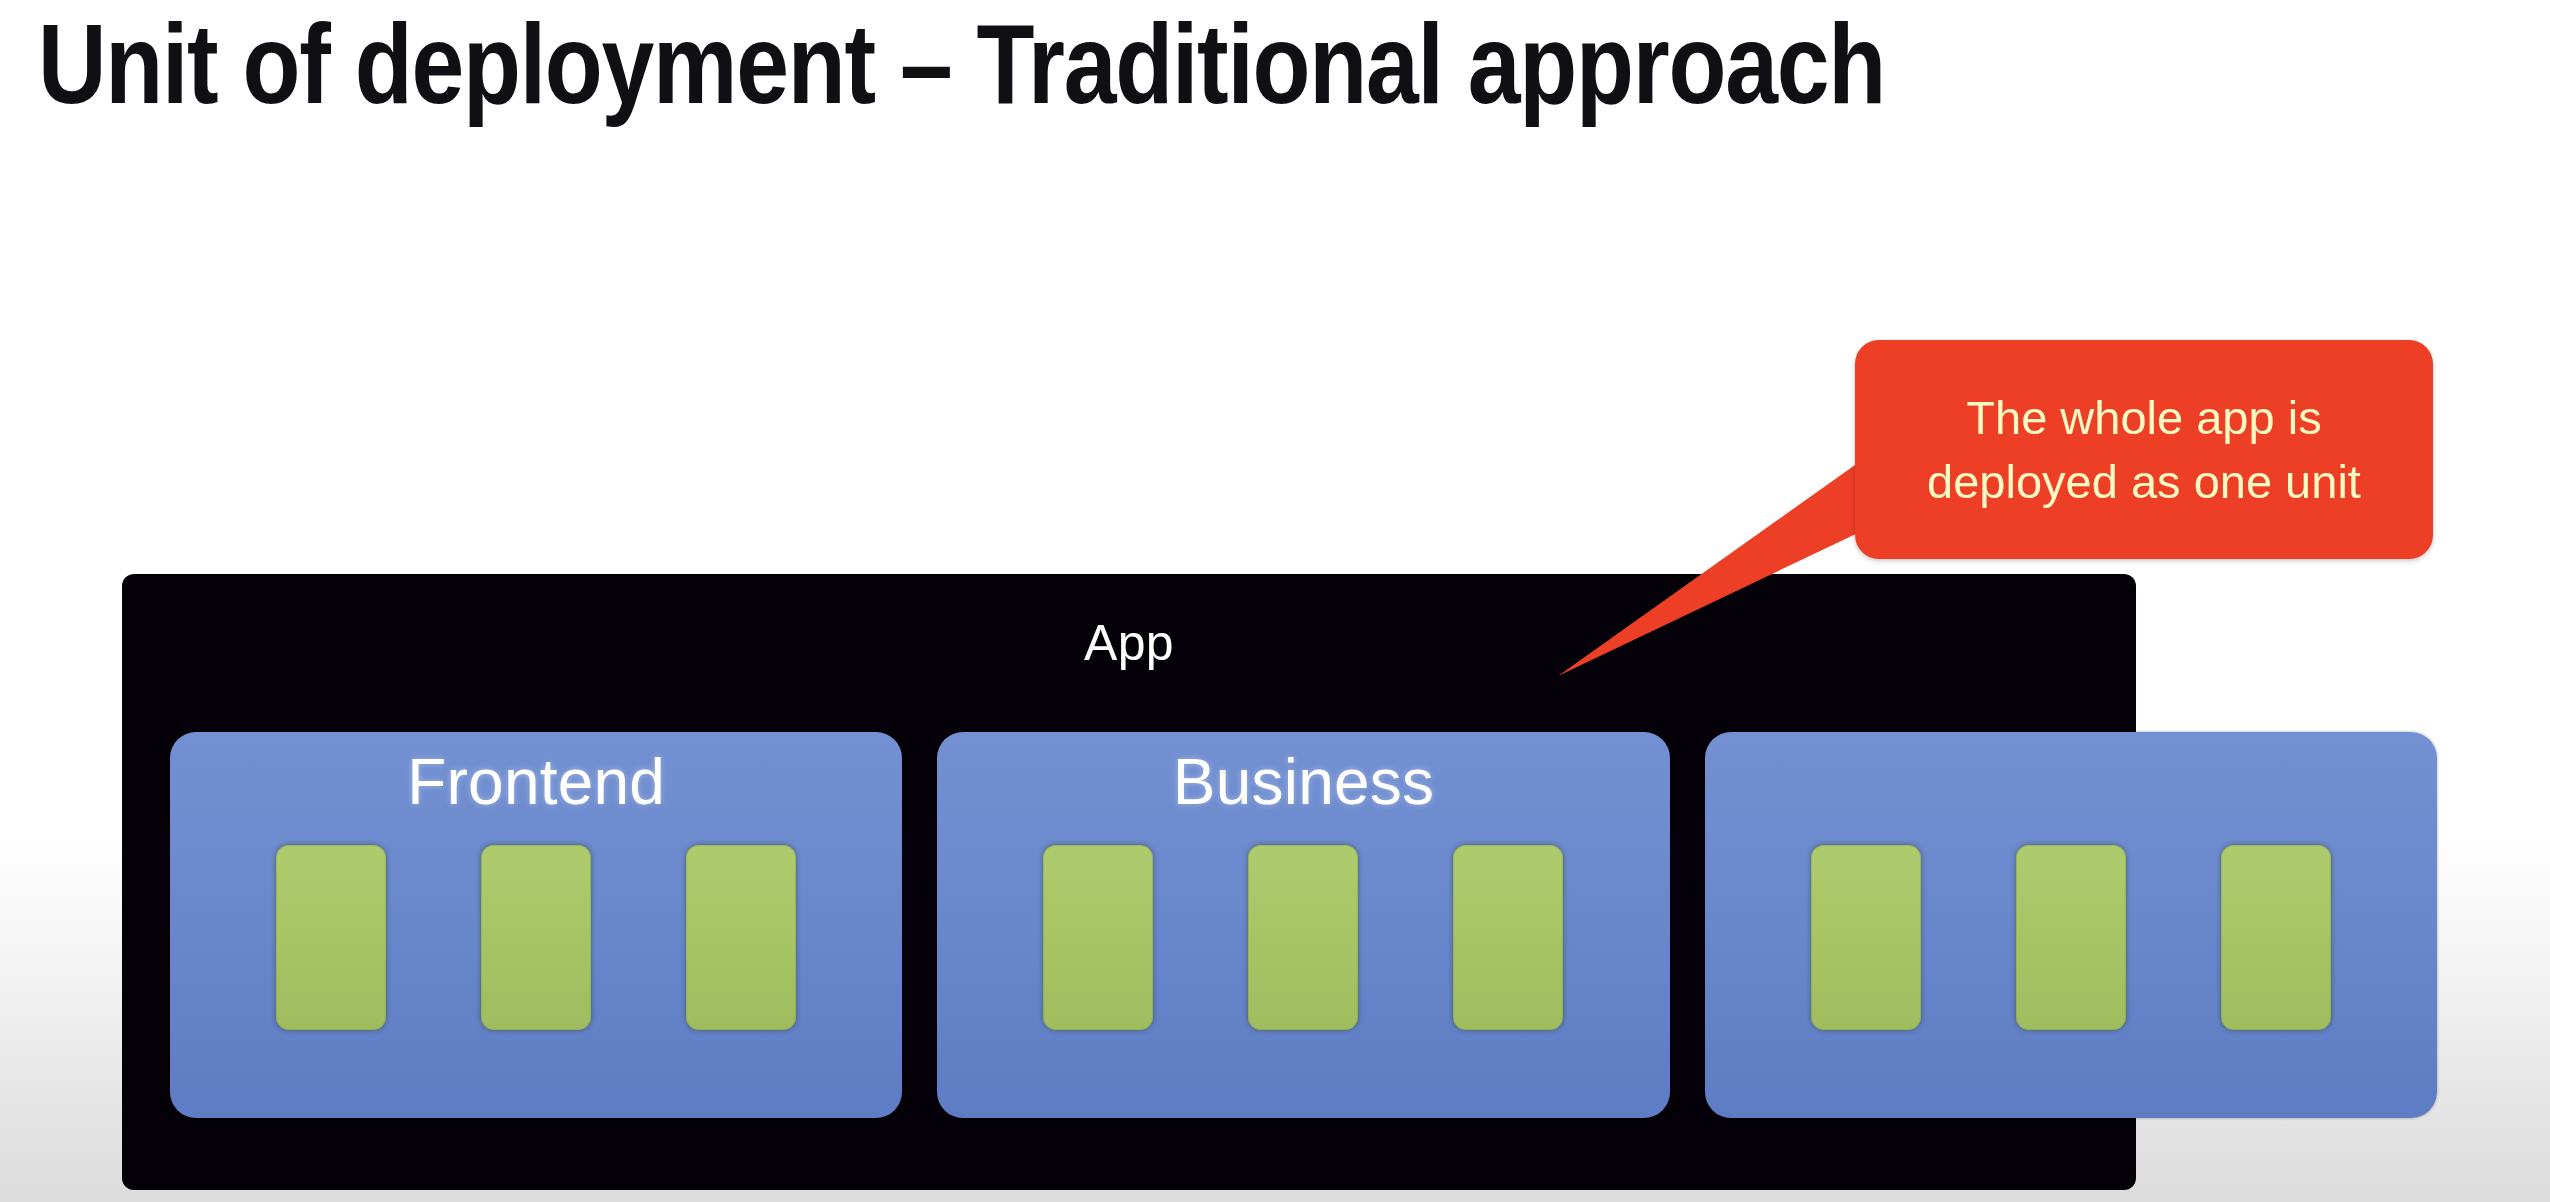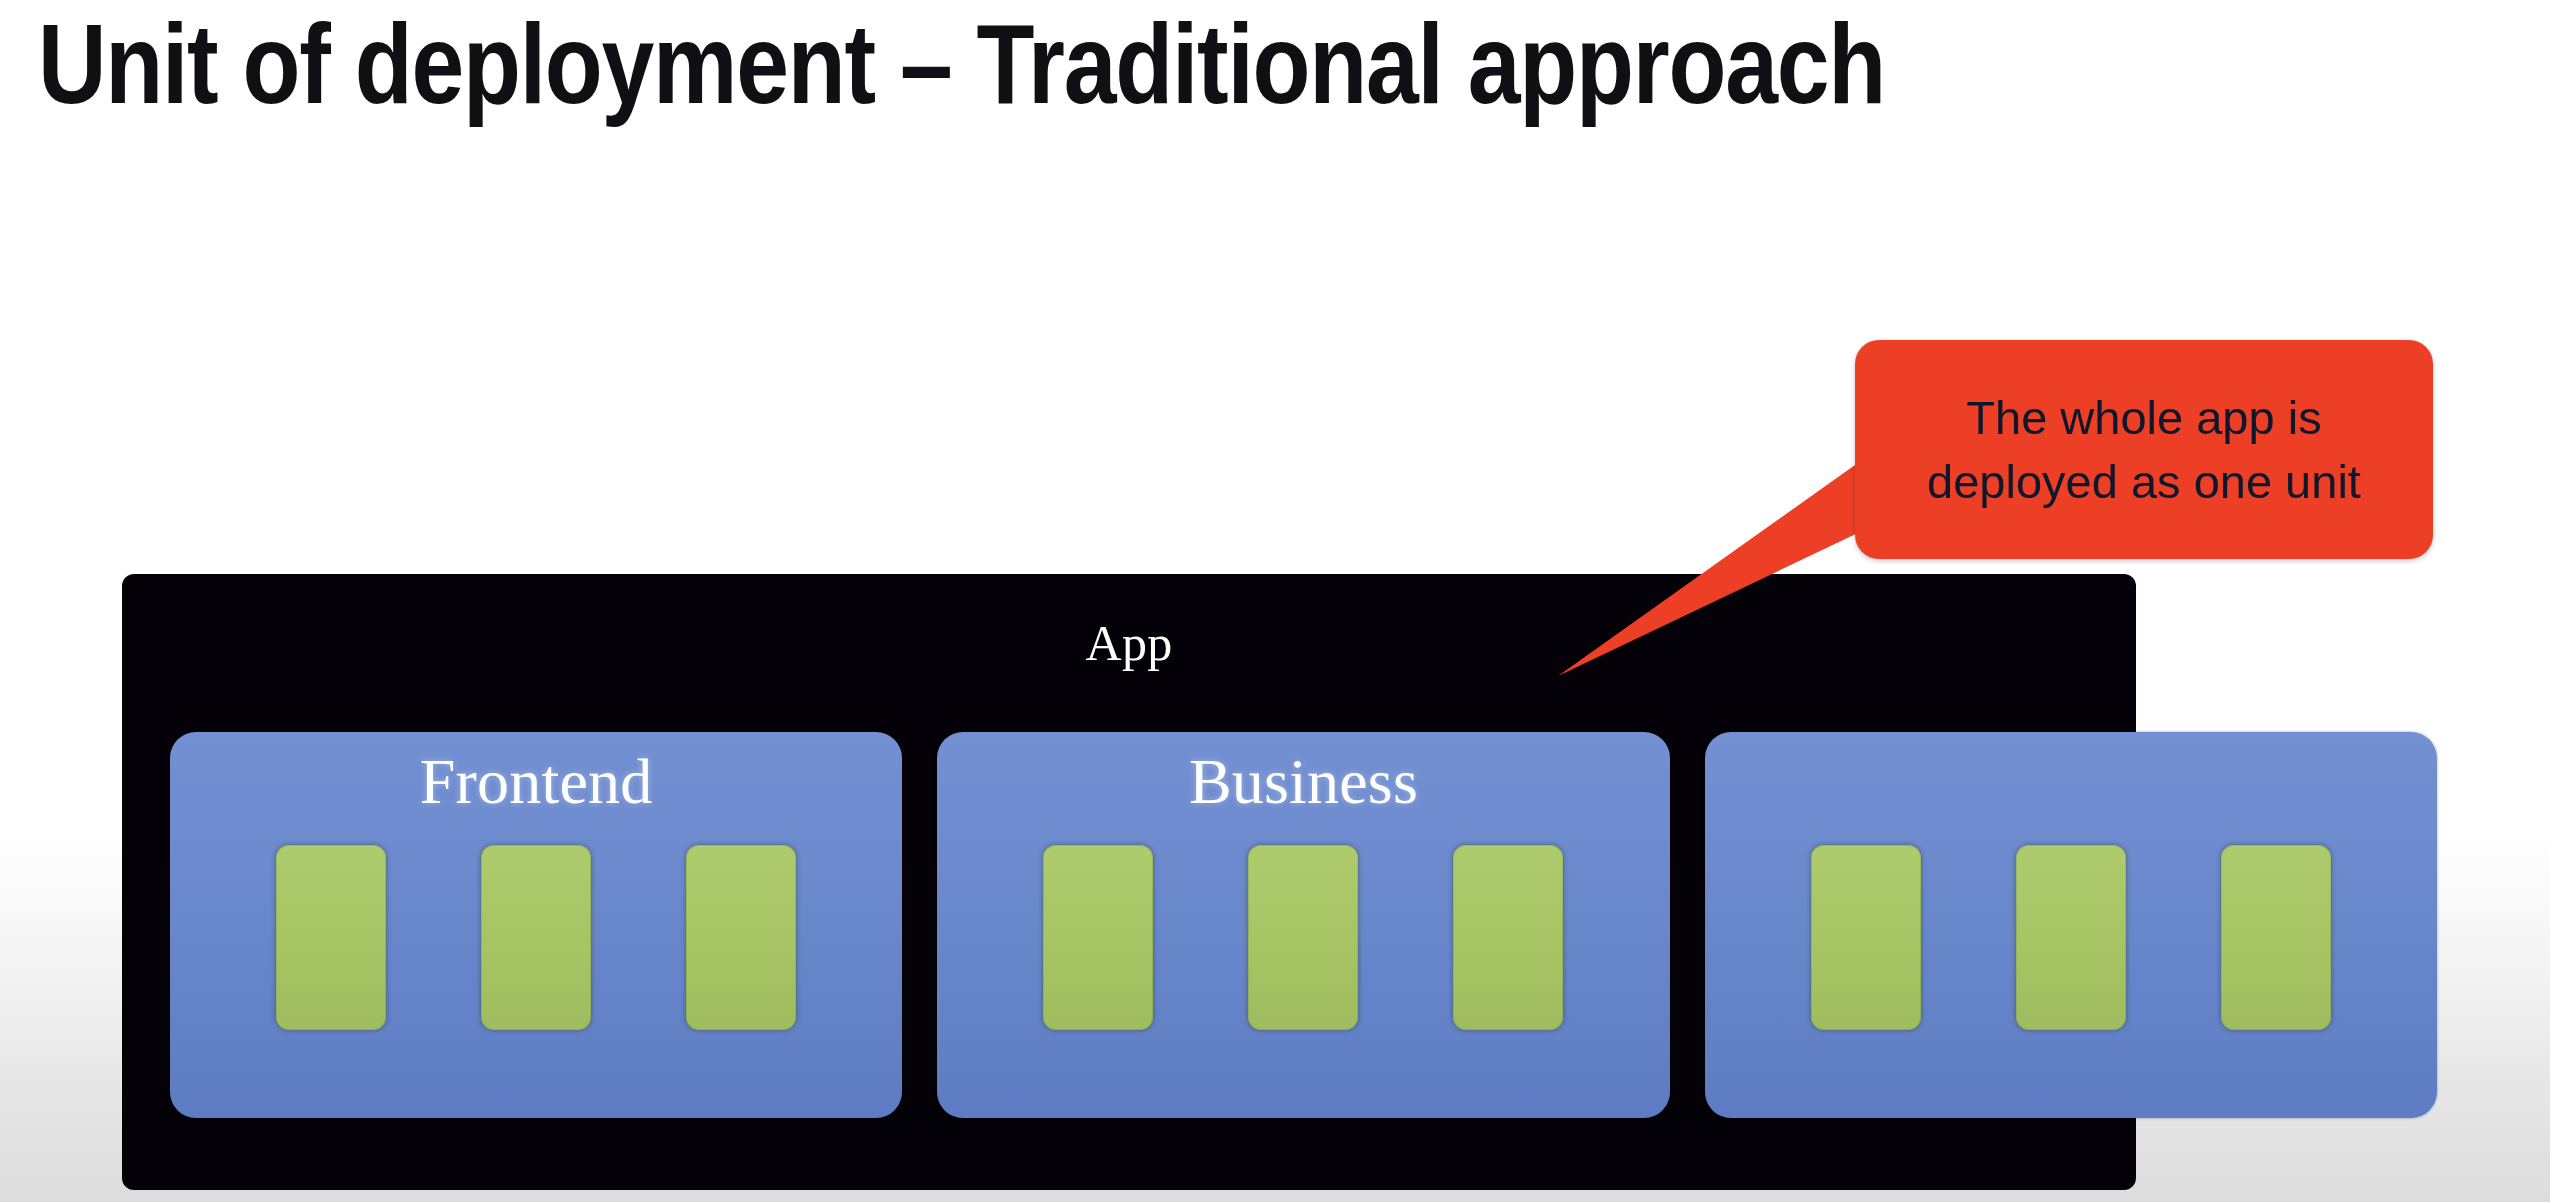"The whole app is" #callout-text { color: #0f172a -> #fef9c3 }
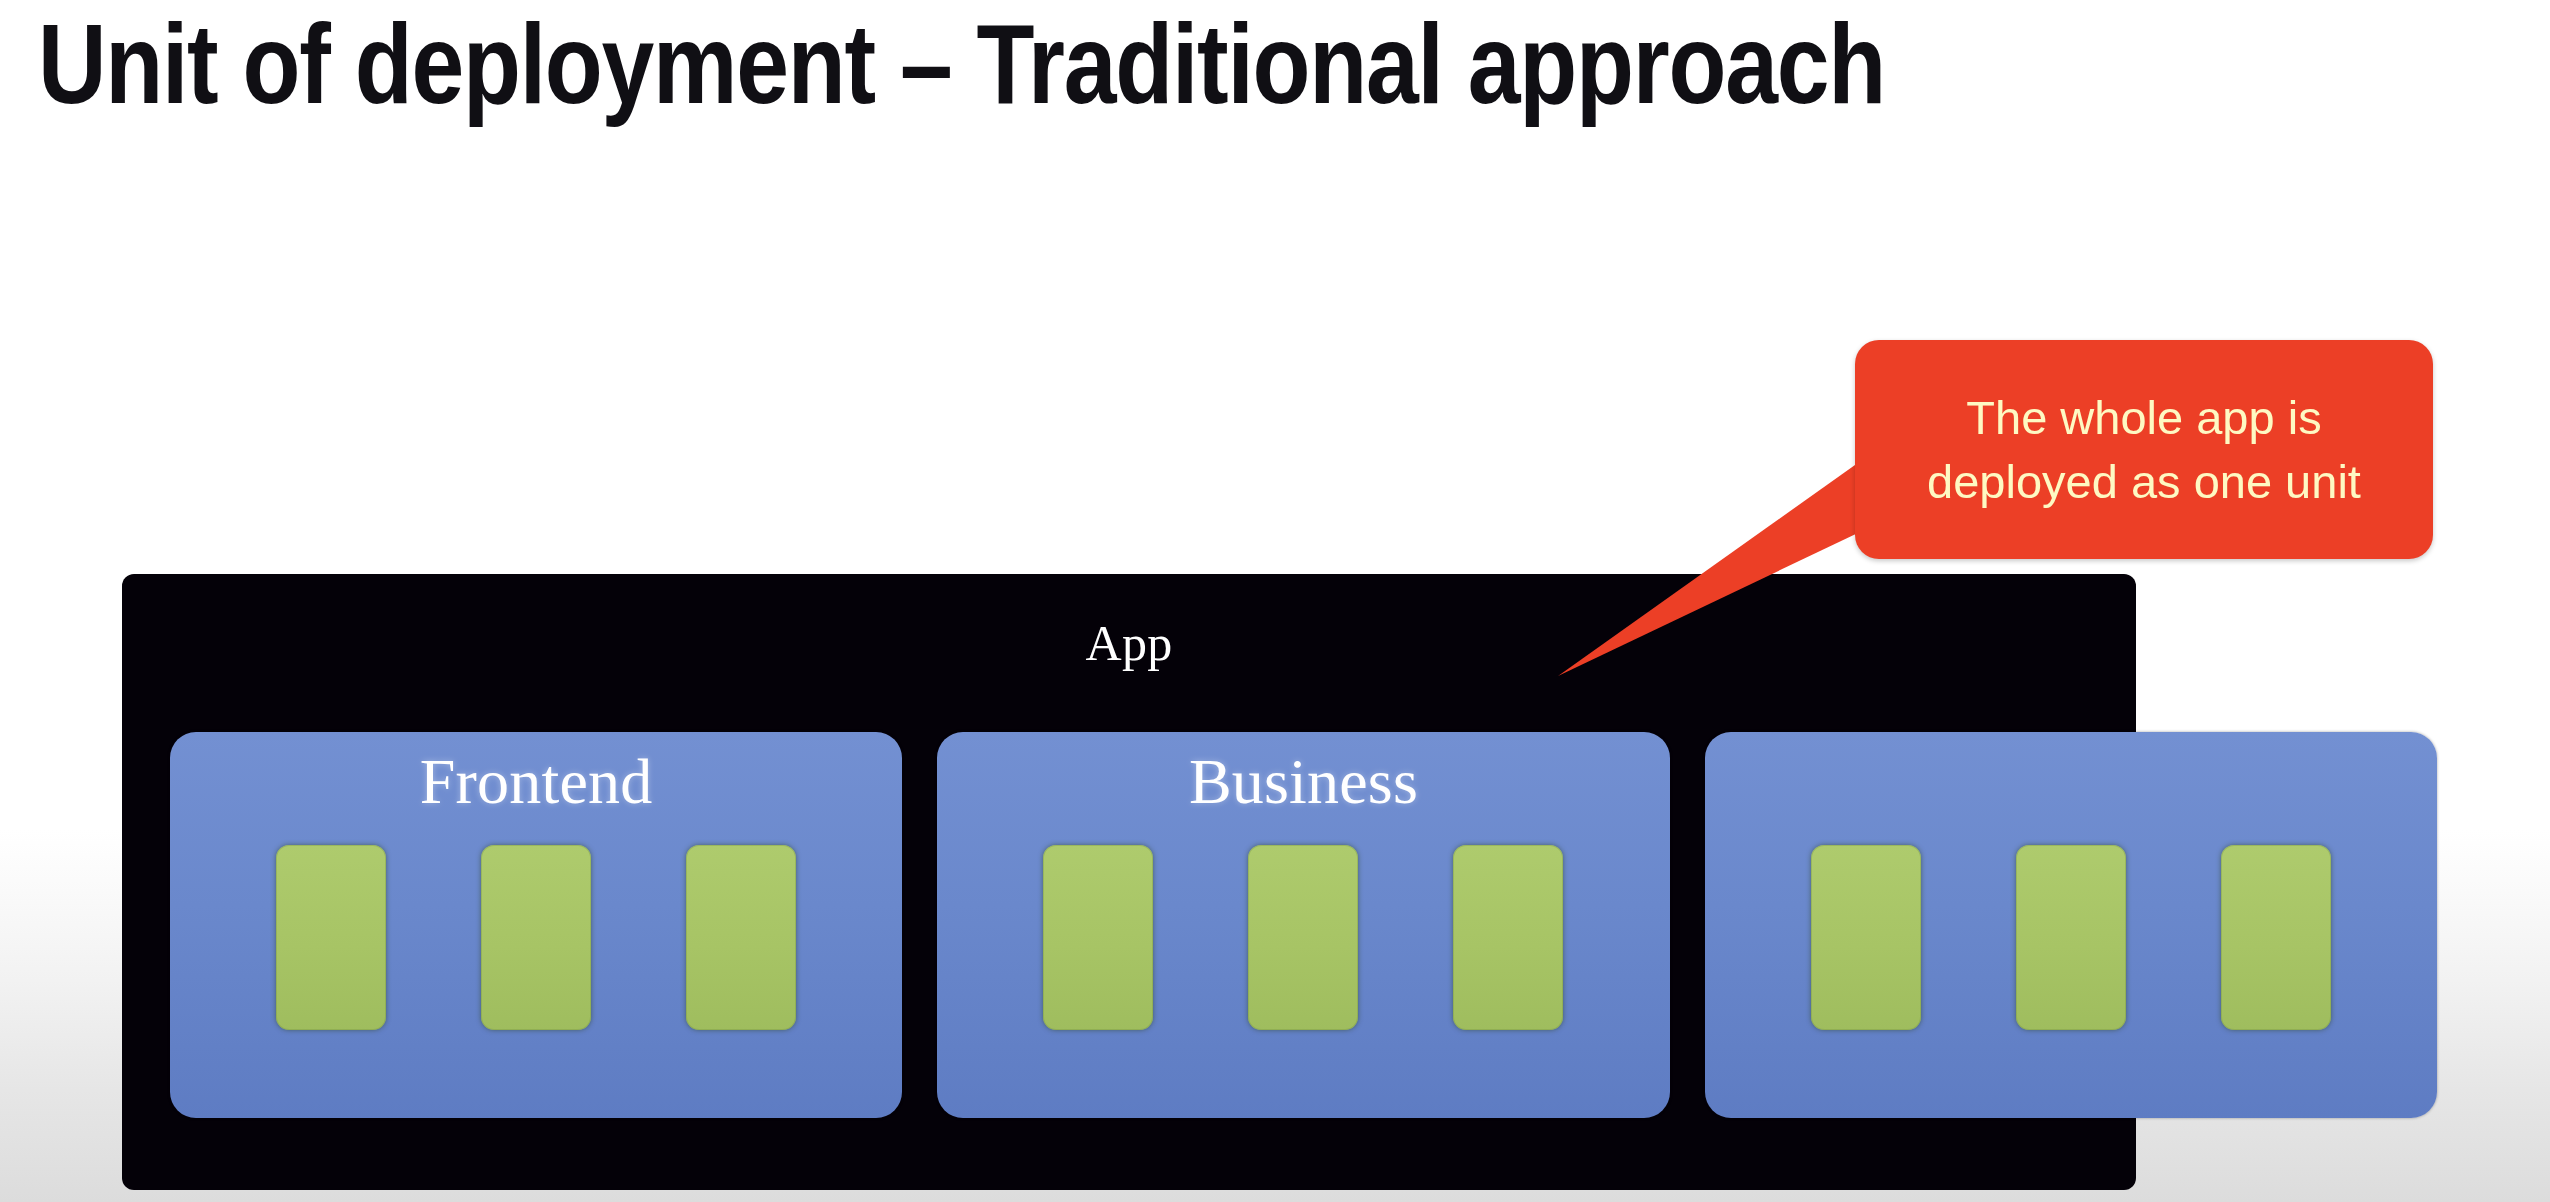"App" #app-container { font-family: Liberation Serif, serif -> none }
